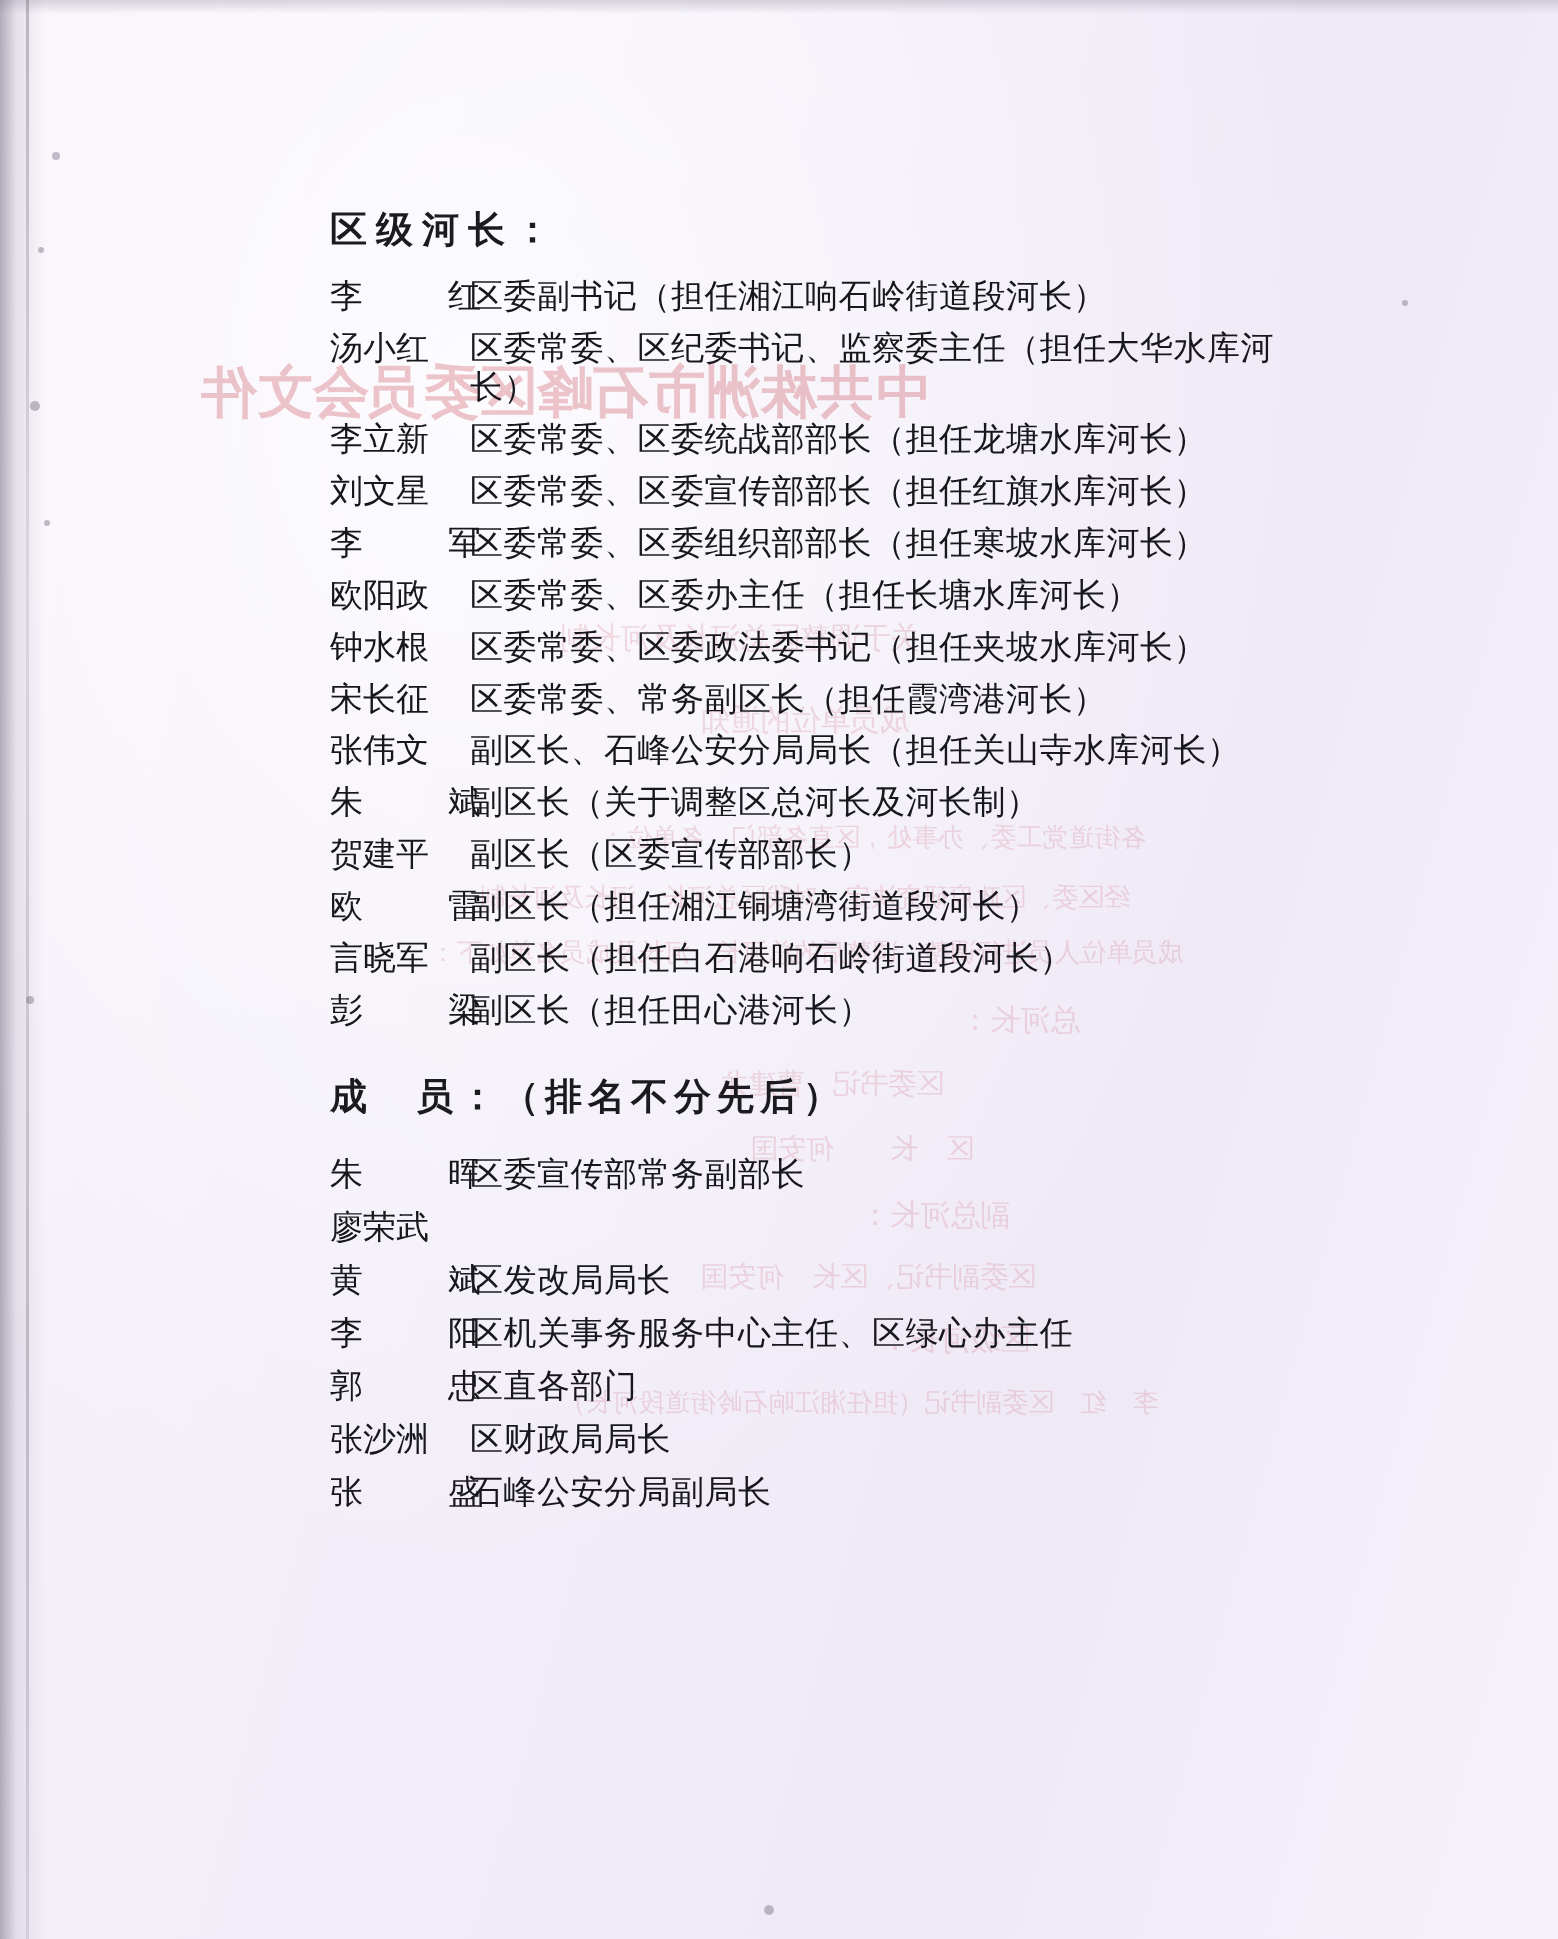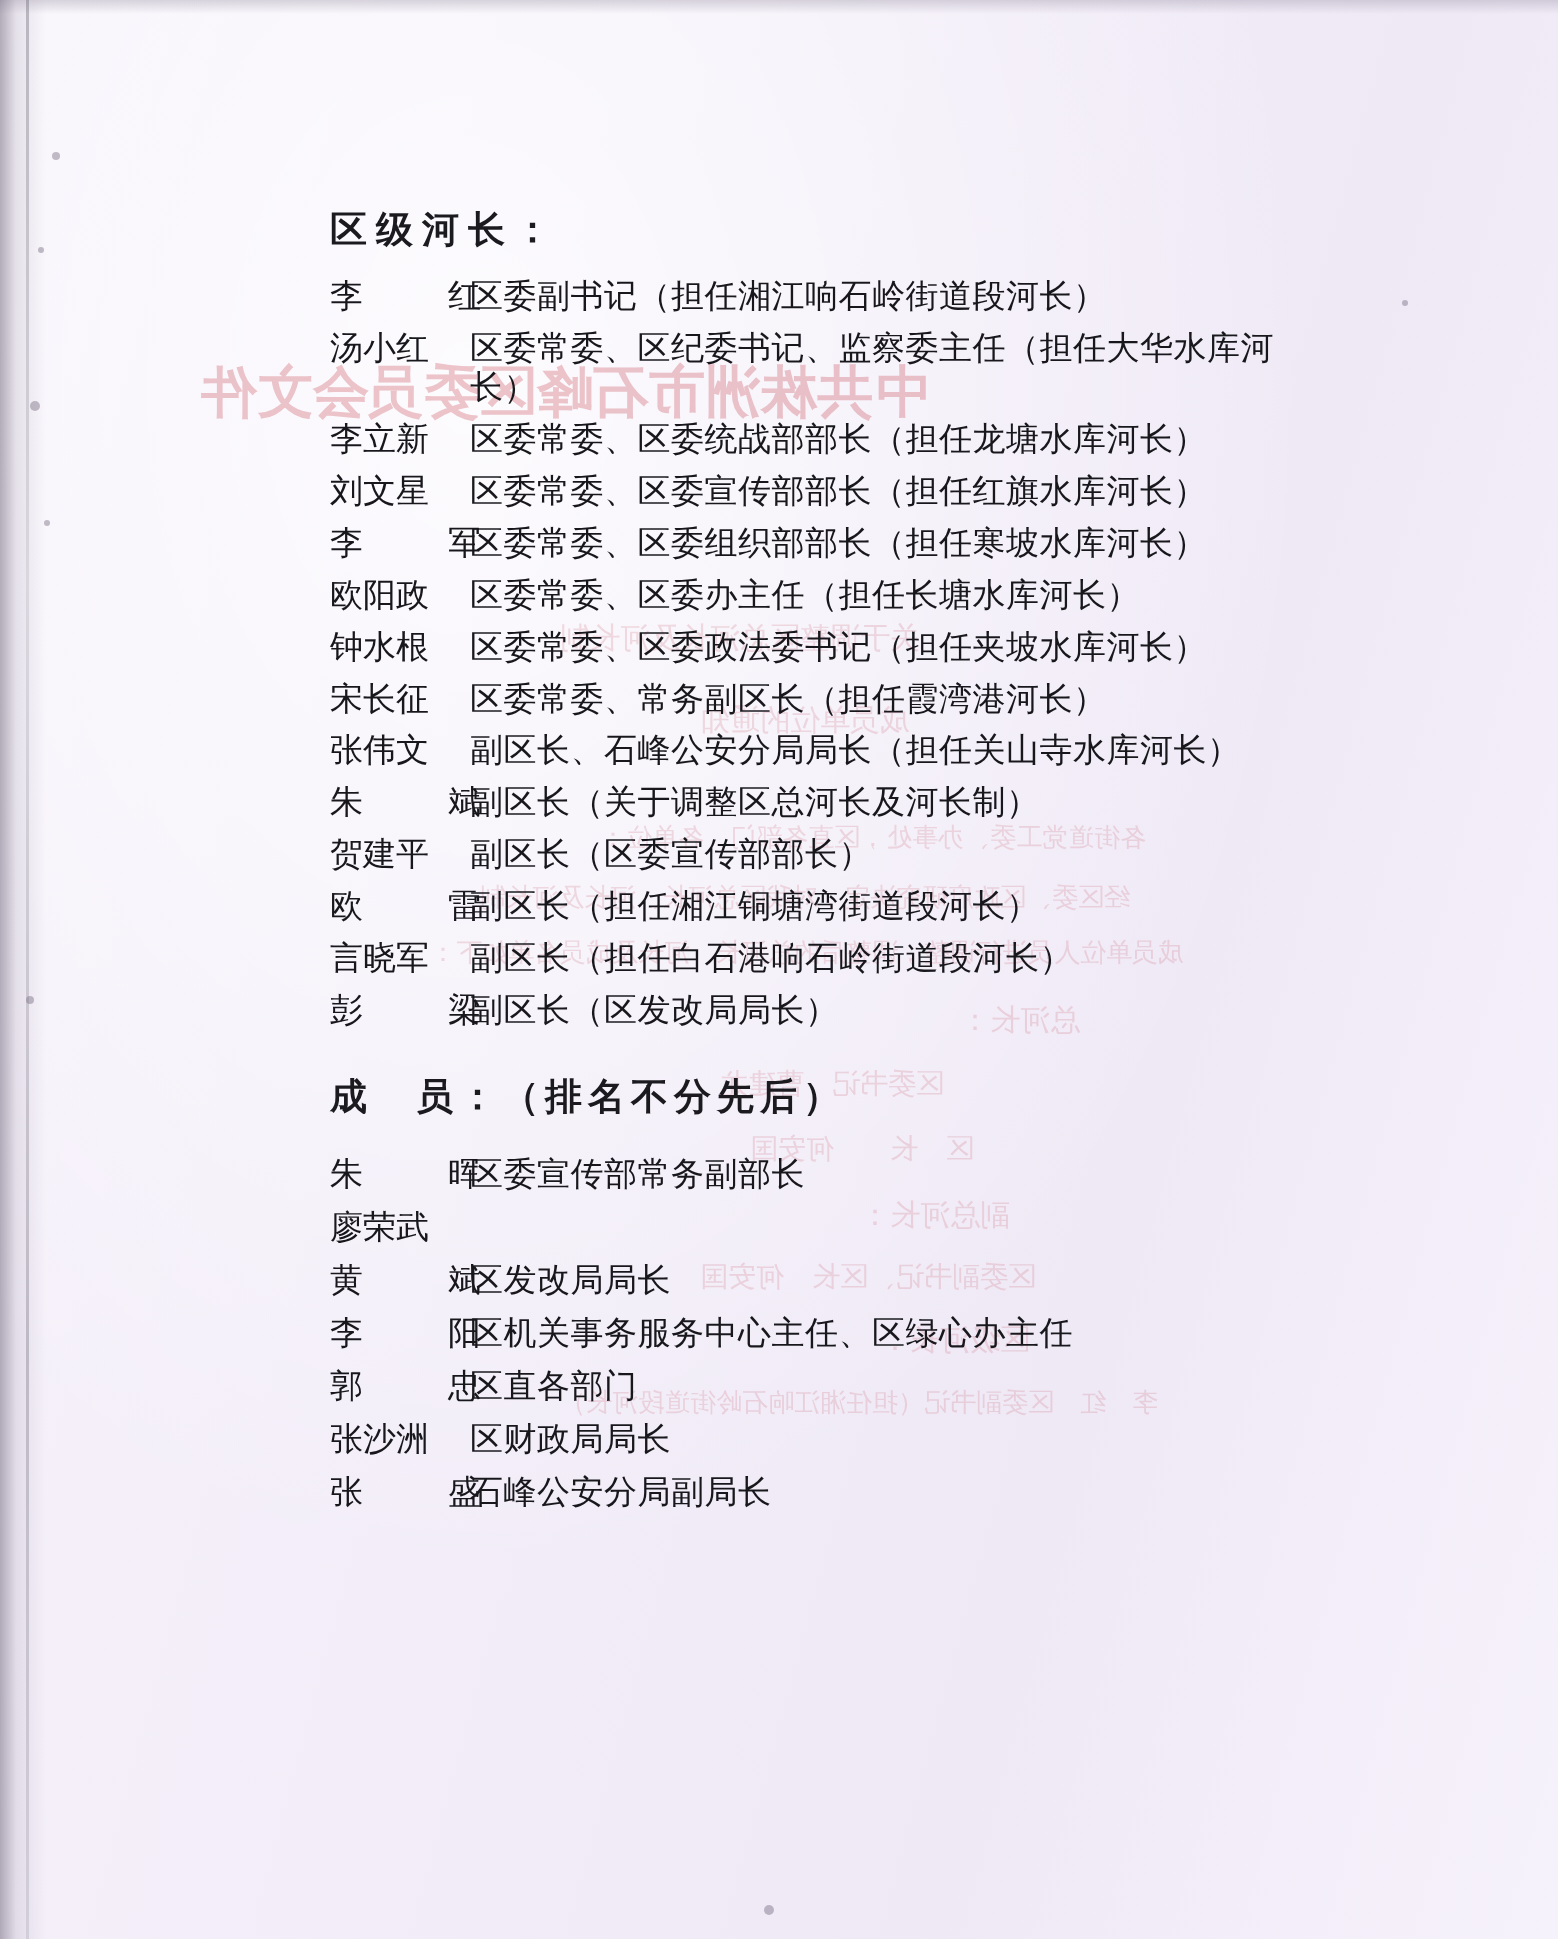"副区长（区发改局局长）" span.role { text: 区发改局局 -> 担任田心港河 }
